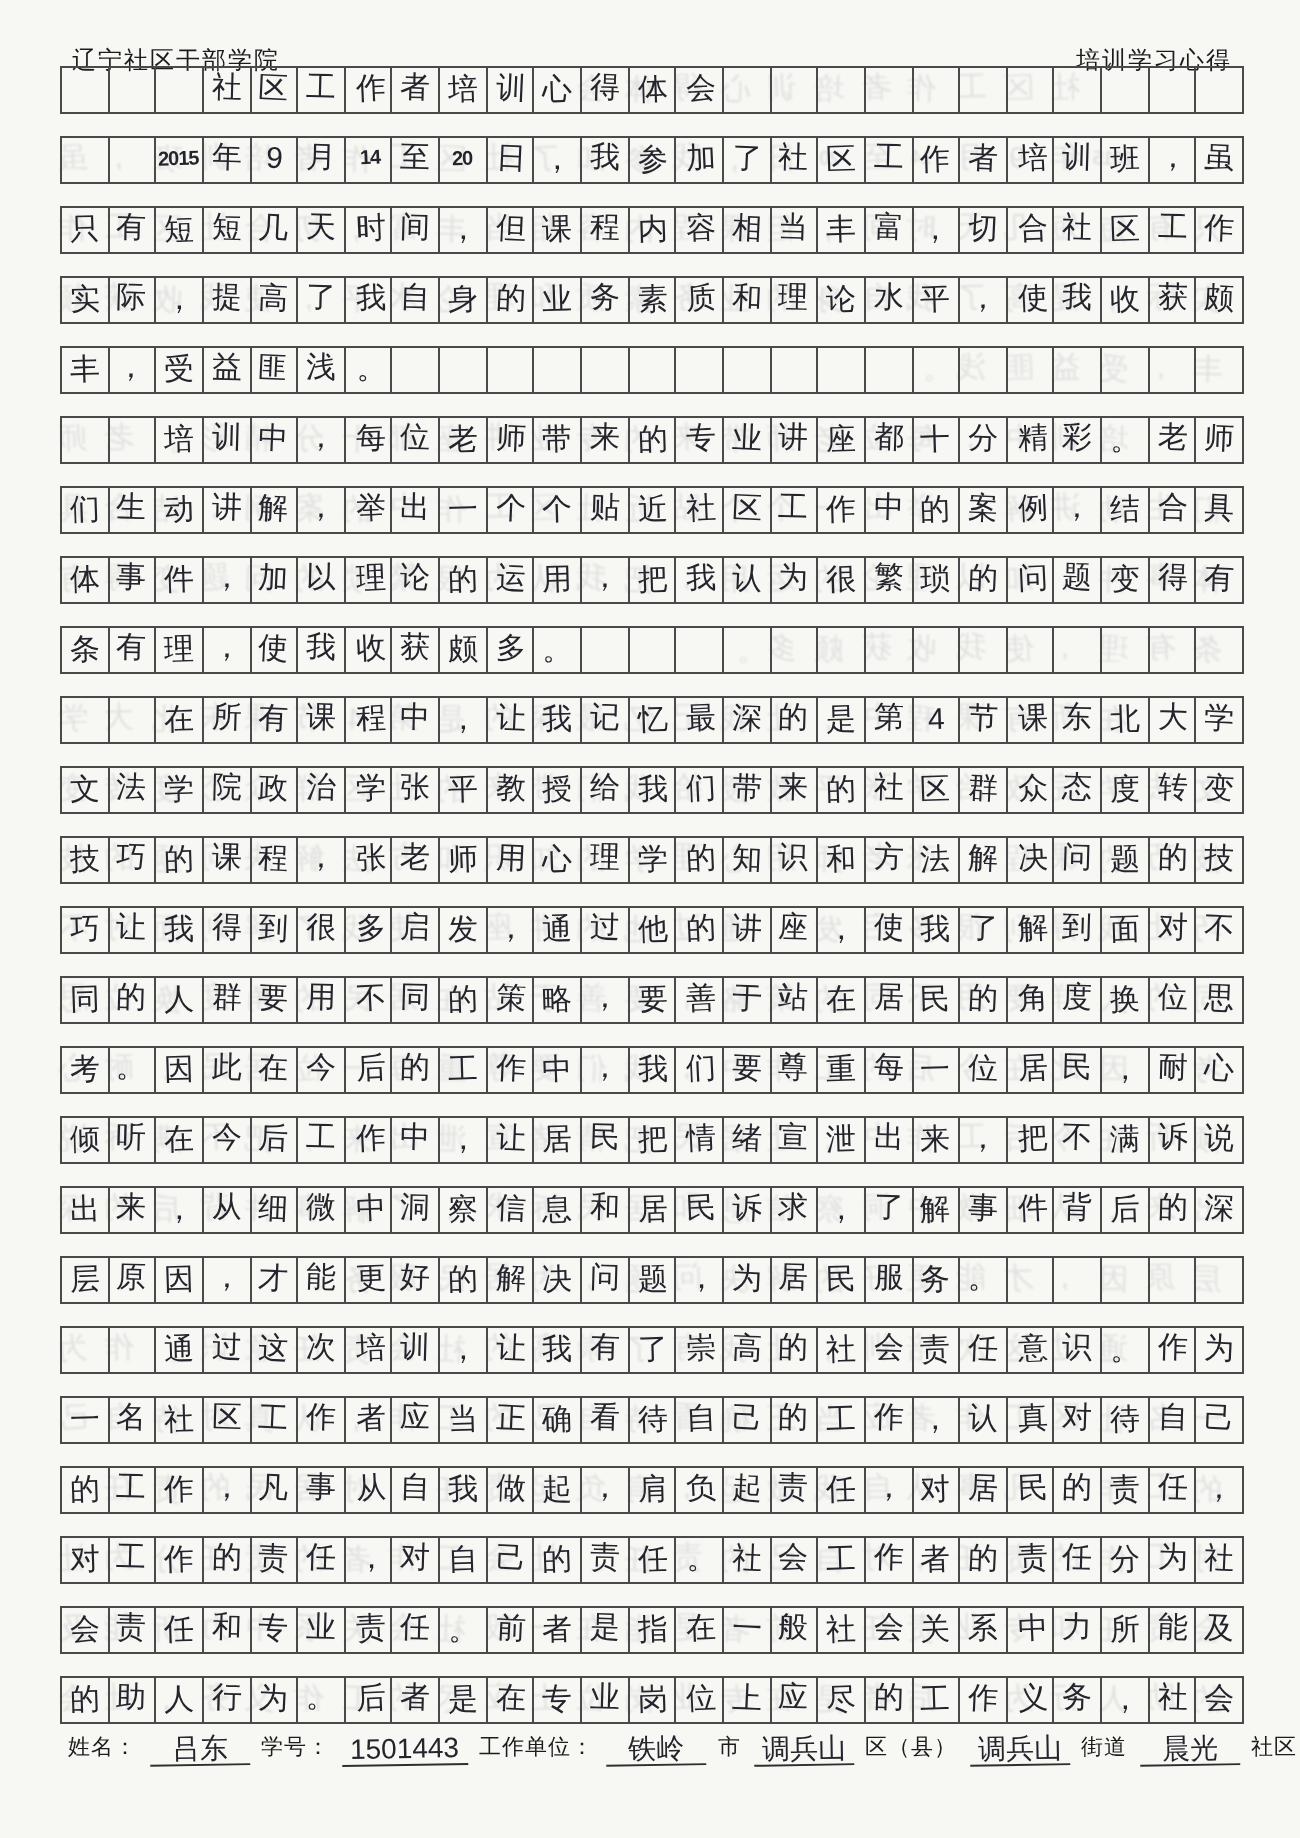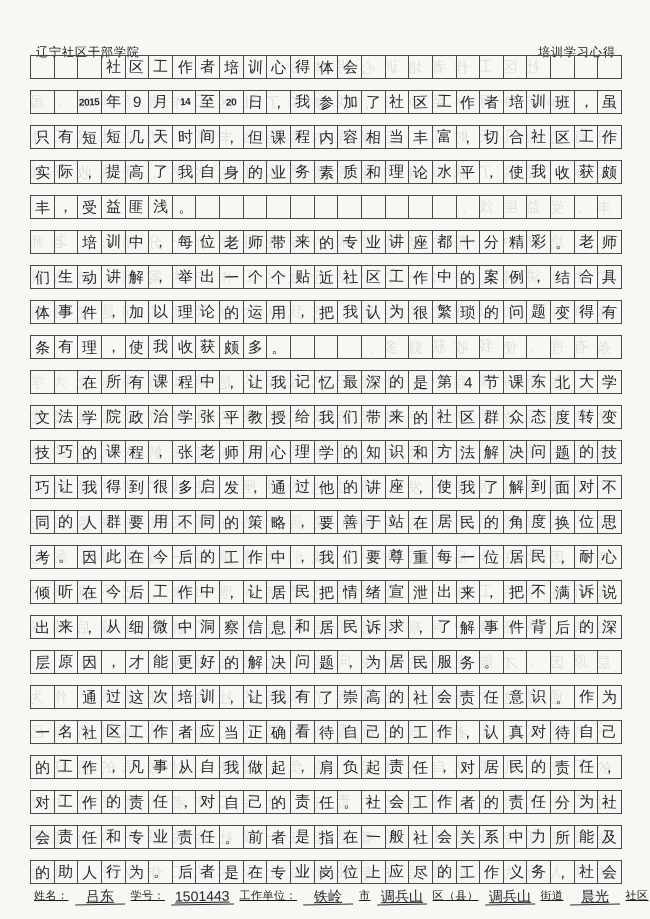"辽宁社区干部学院" .sheet { margin-top: 22px -> none }
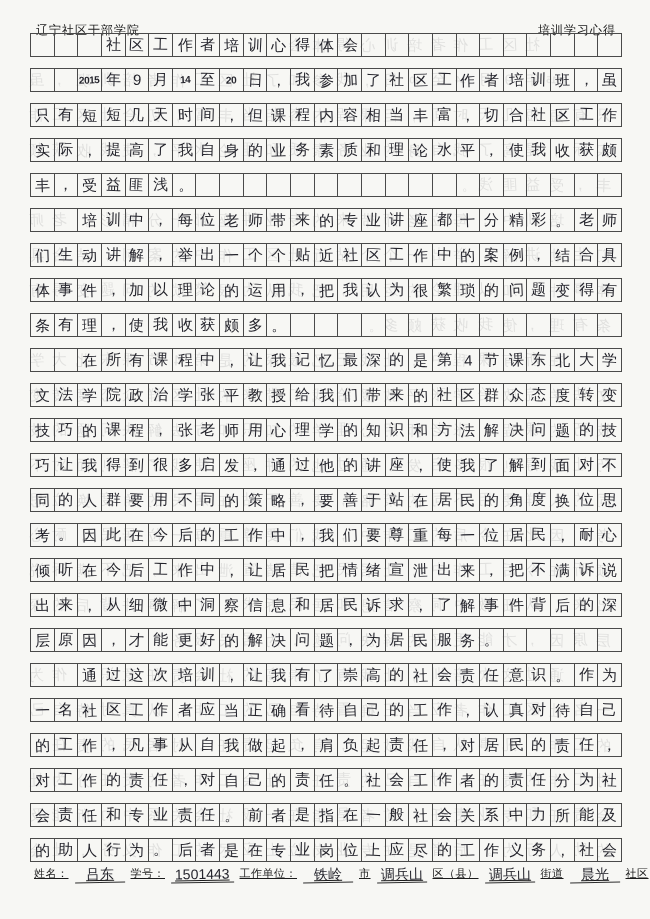"姓名：" .pagefooter { text-decoration: underline -> none }
